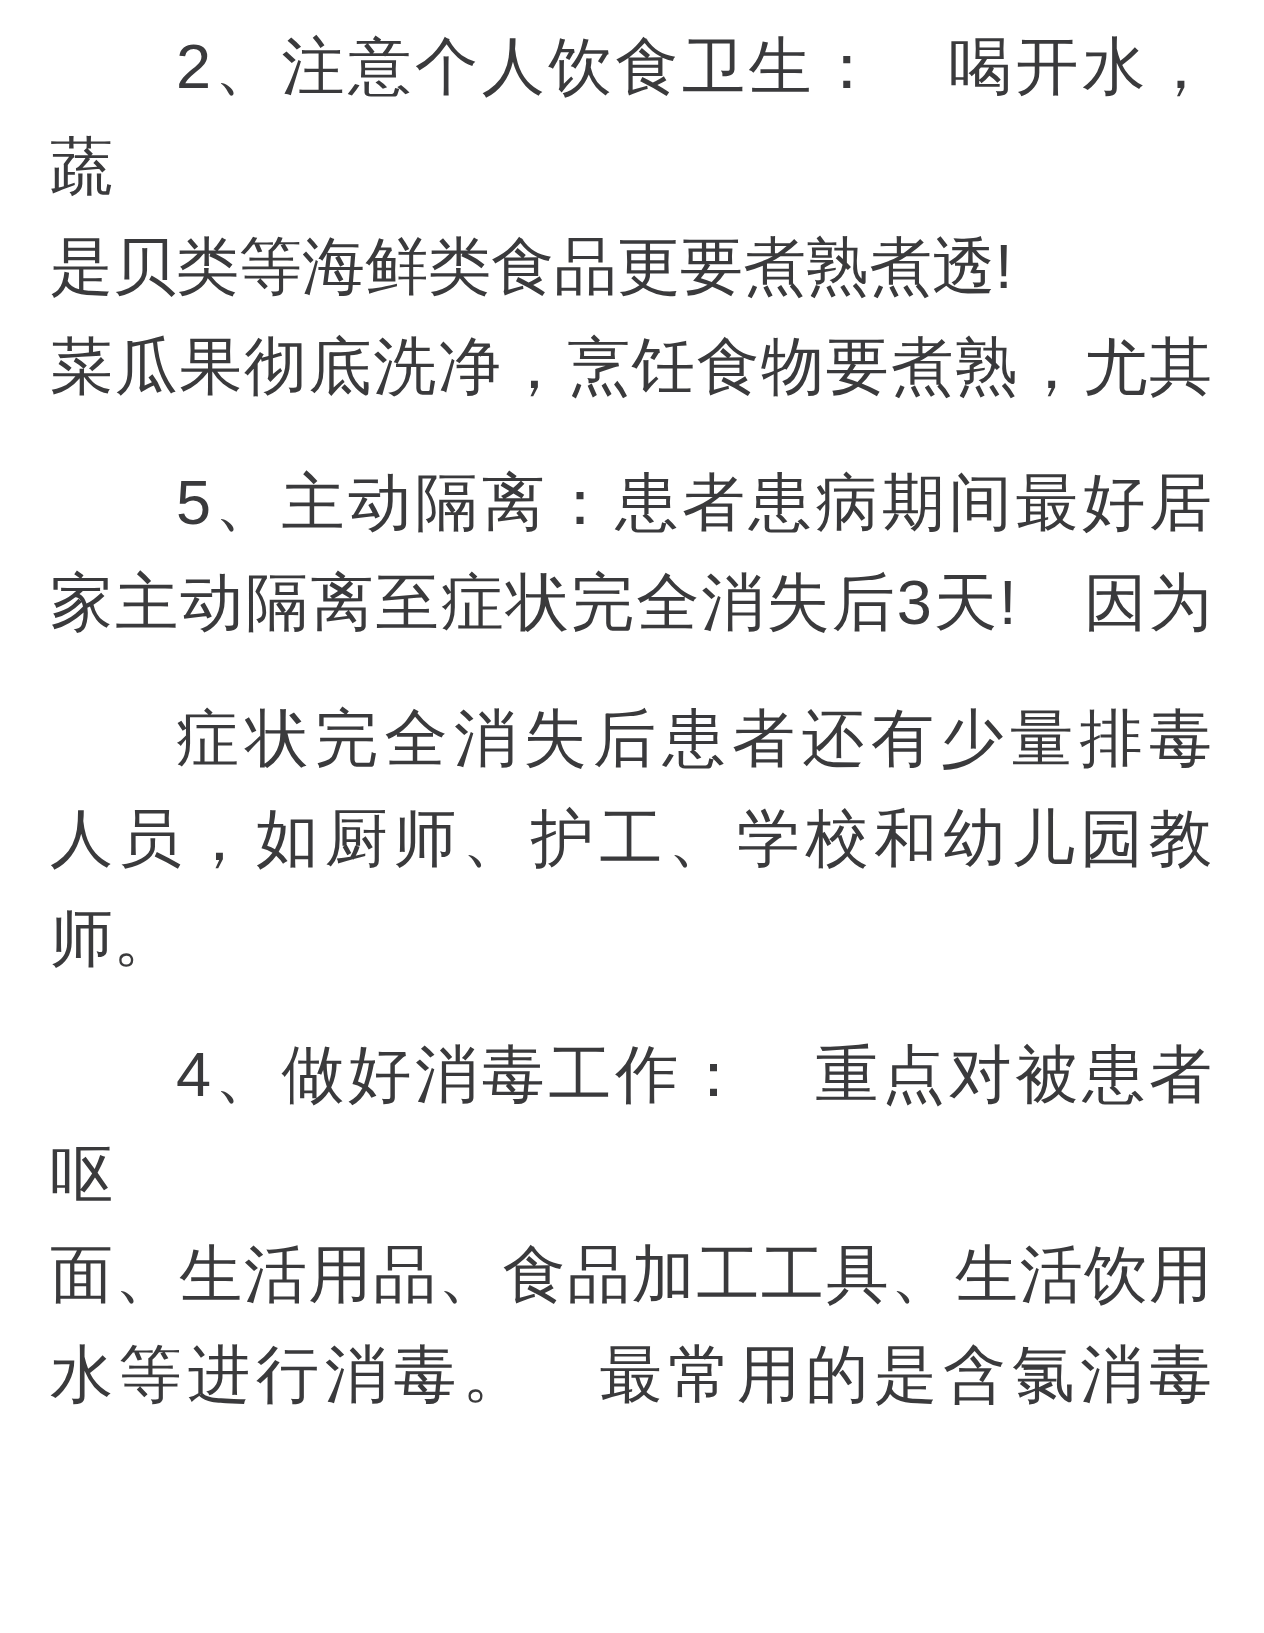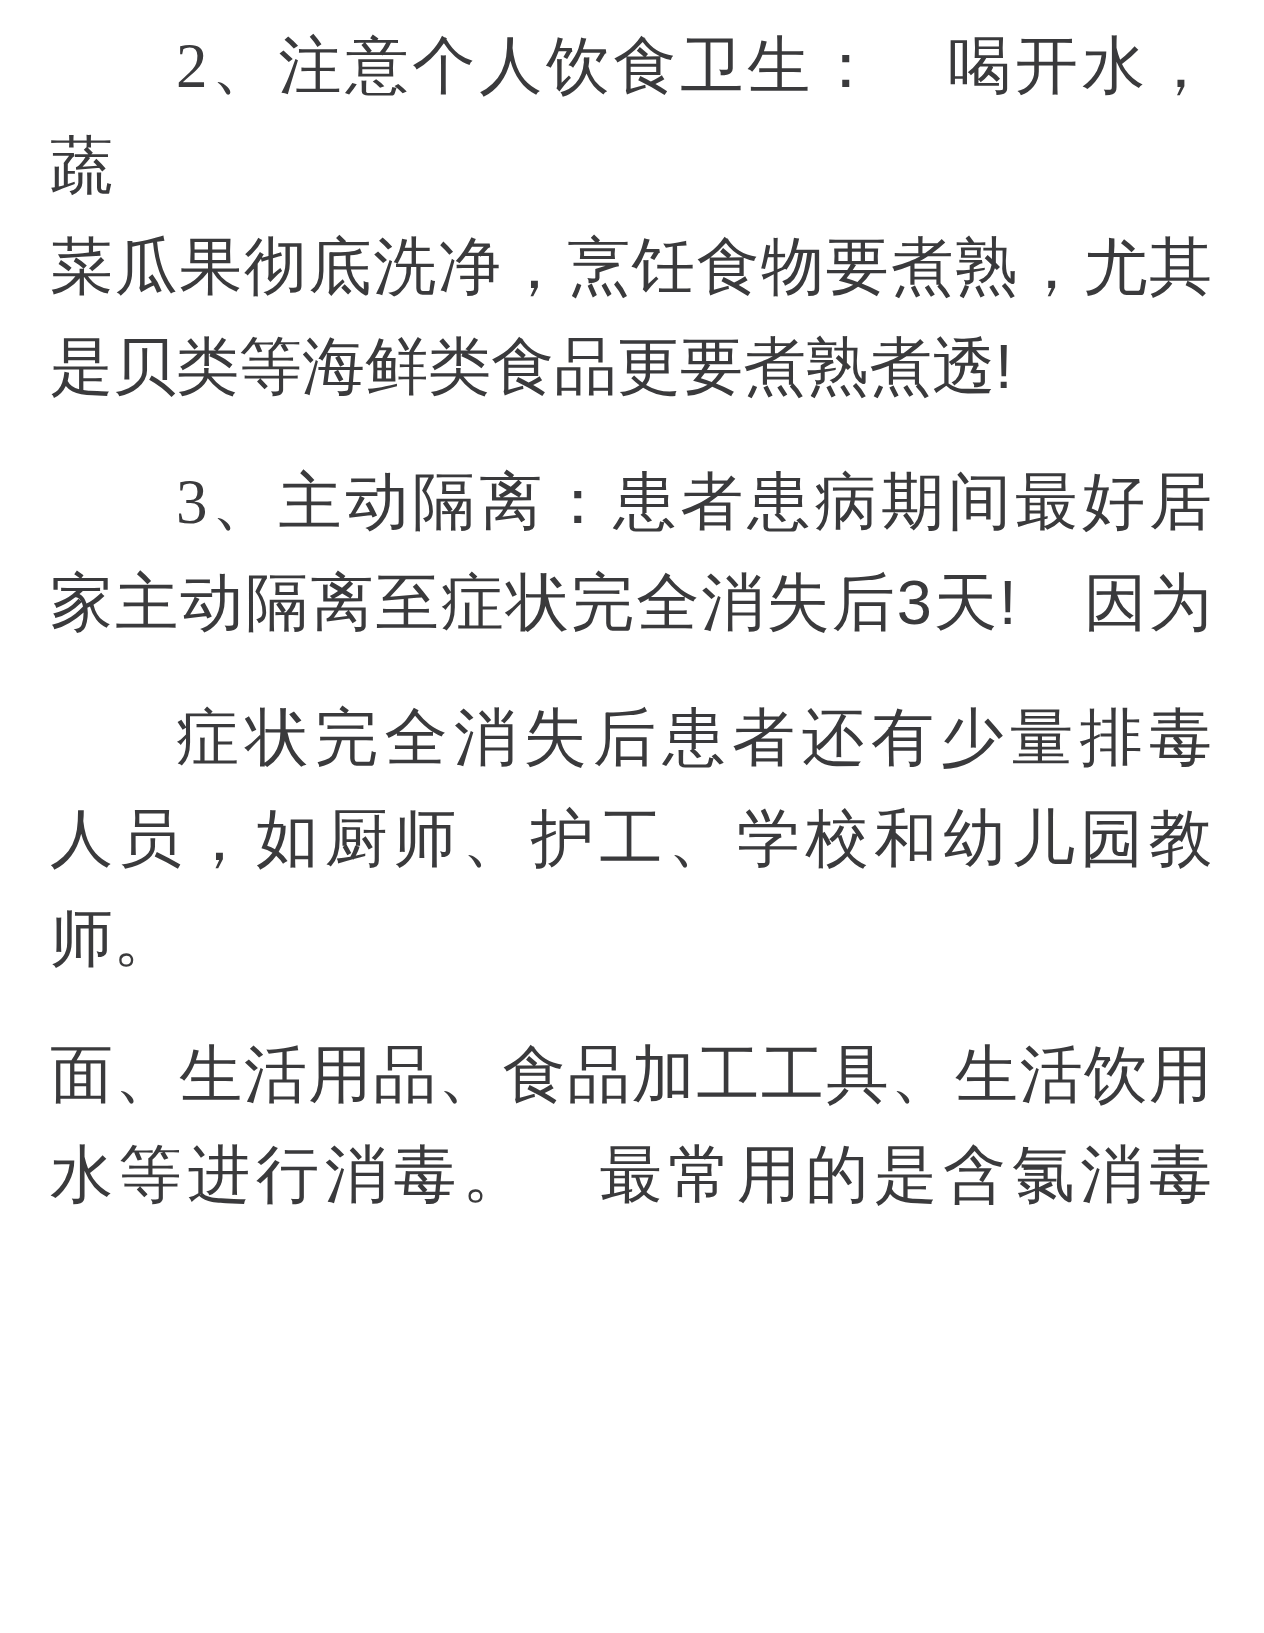"2、注意个人饮食卫生： 喝开水，蔬" .line.first { font-family: Liberation Serif, serif -> none }
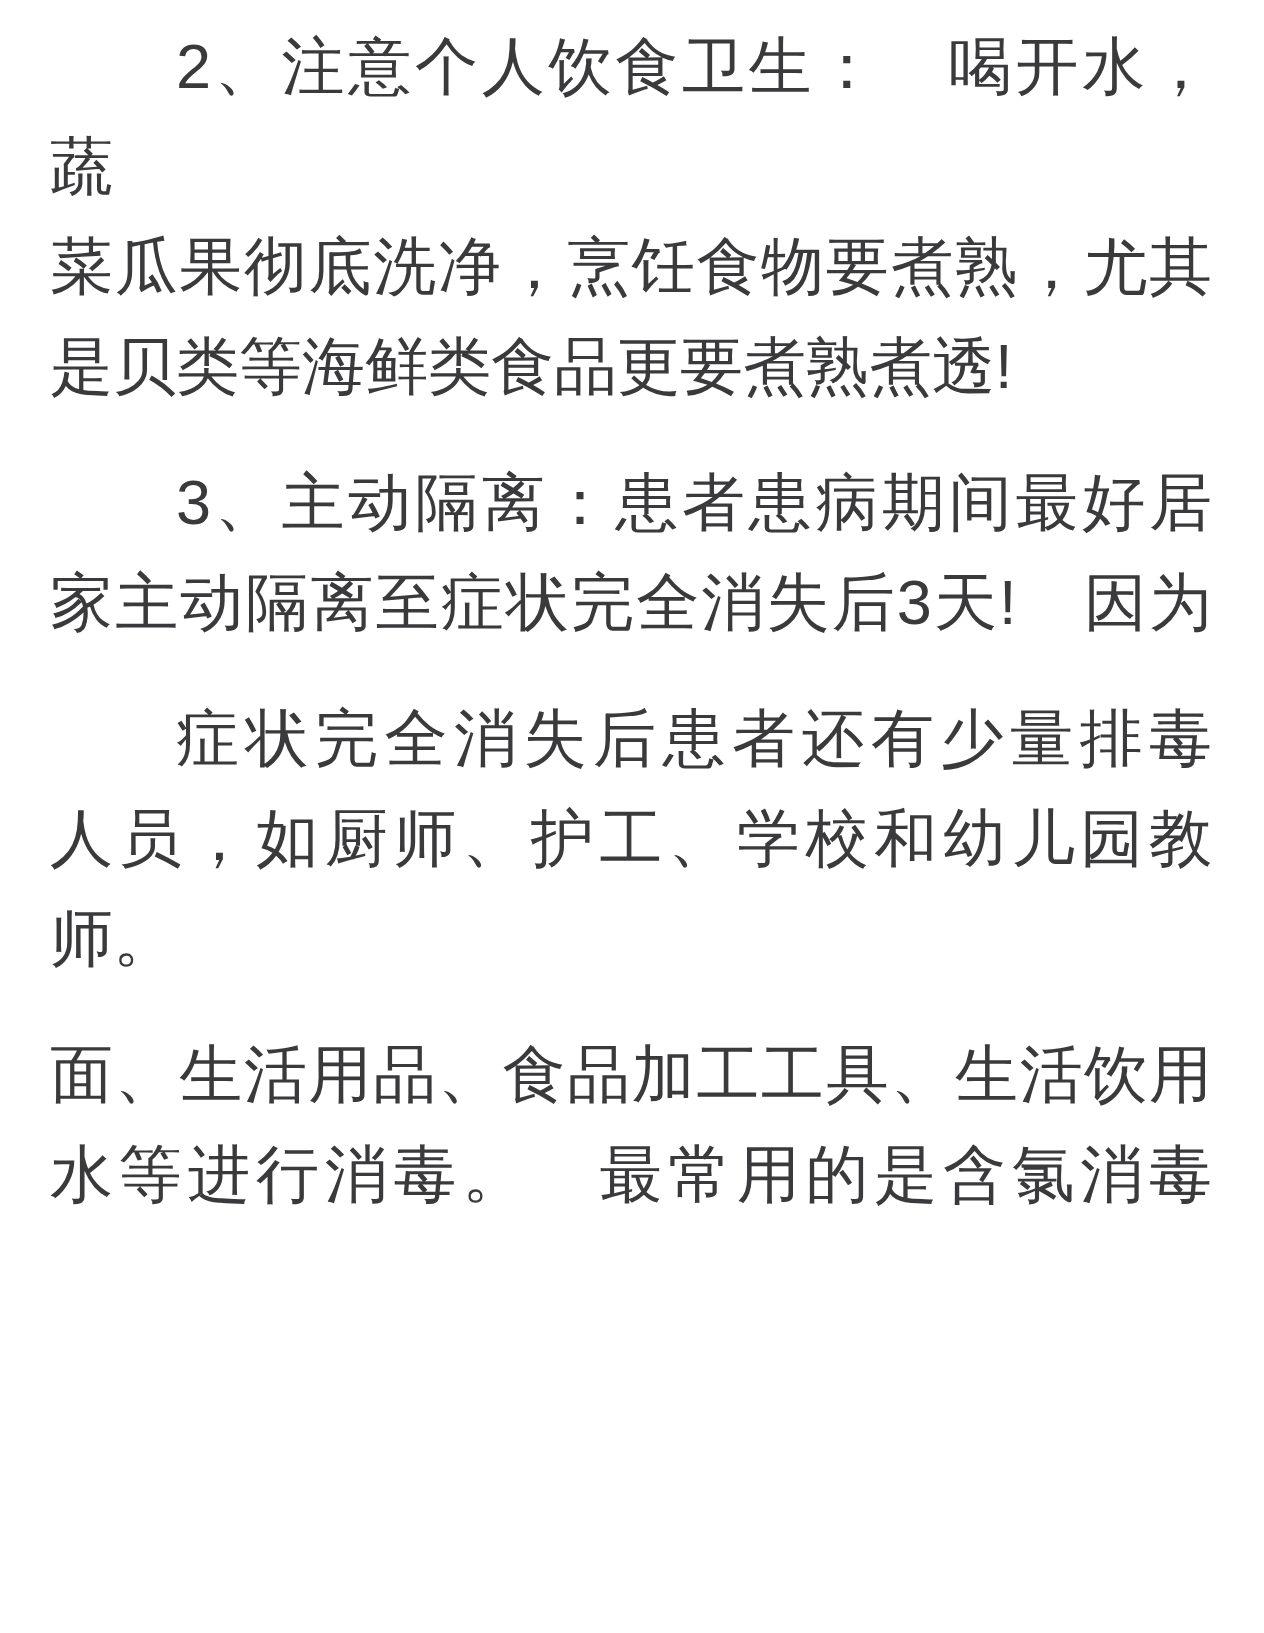"菜瓜果彻底洗净，烹饪食物要煮熟，尤其" div.line { order: before "是贝类等海鲜类食品更要煮熟煮透!" -> after "是贝类等海鲜类食品更要煮熟煮透!" }
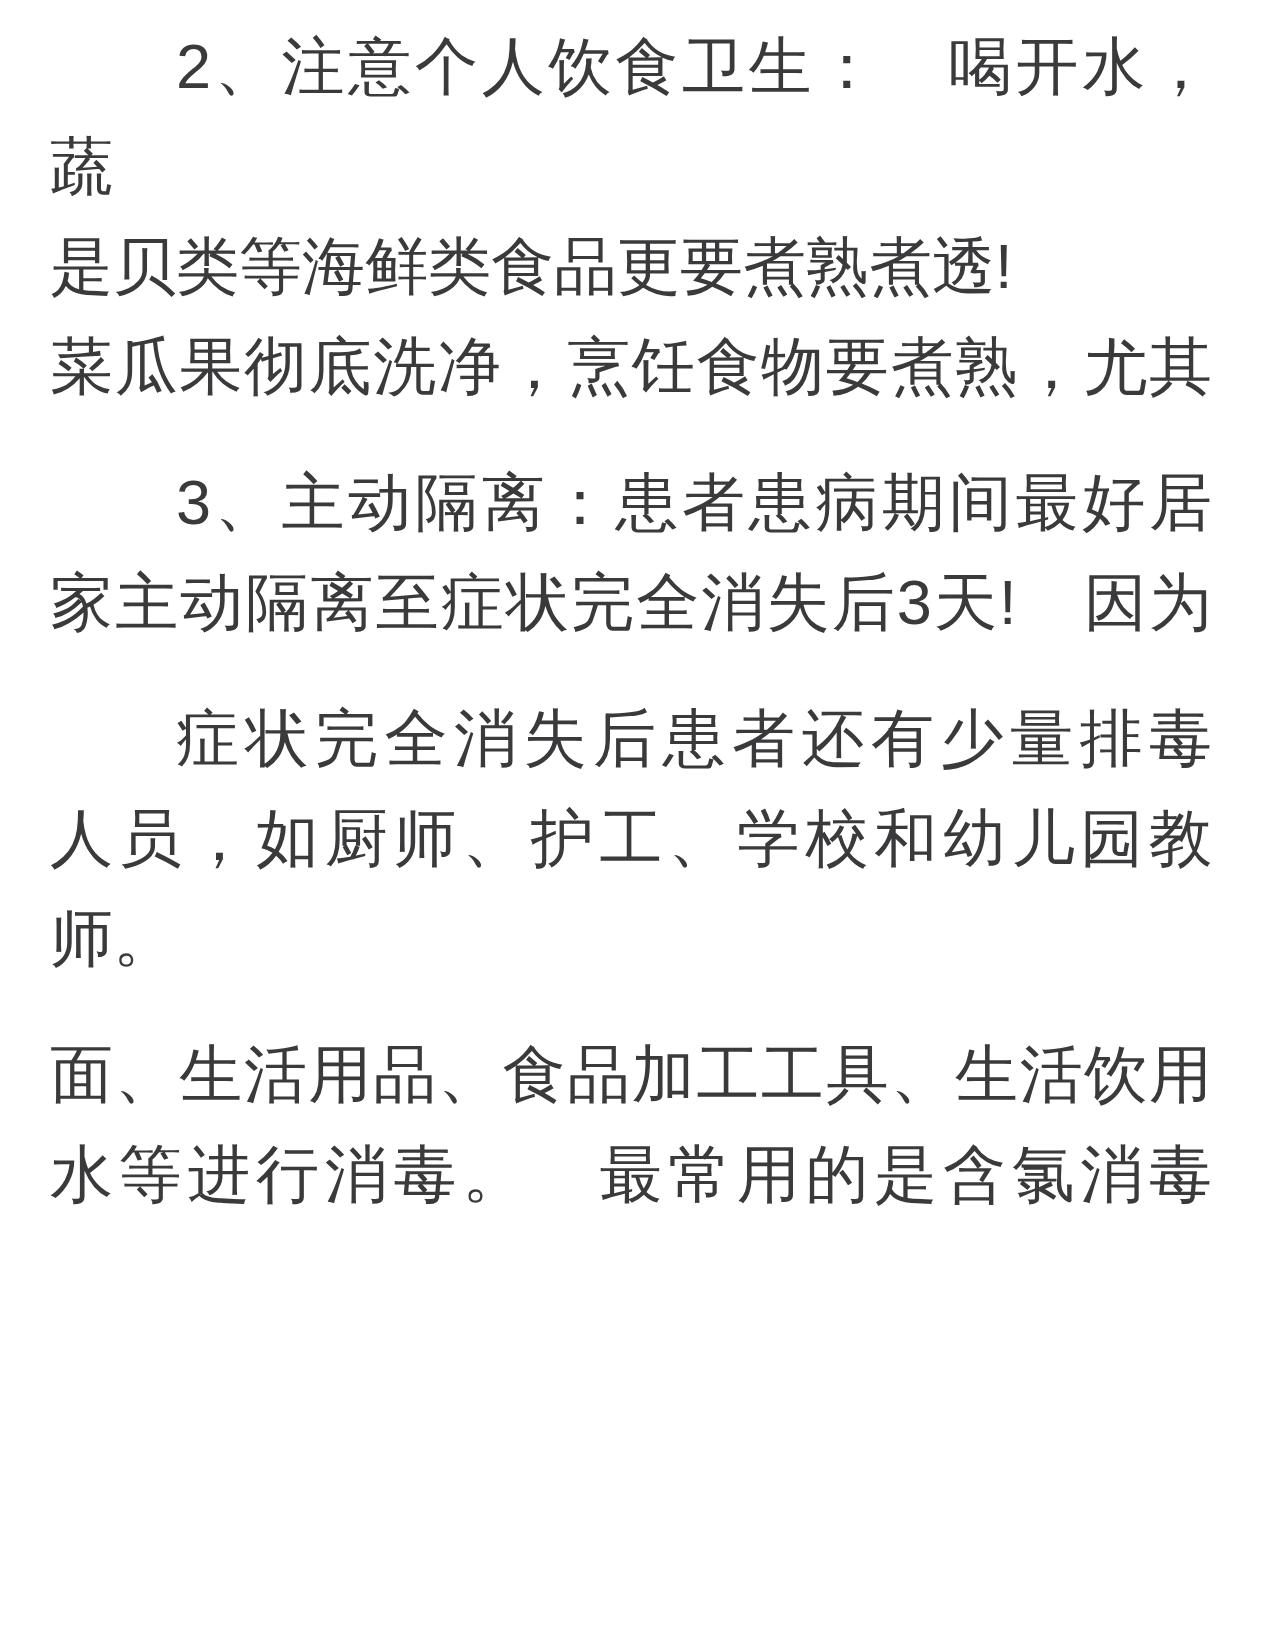"3、主动隔离：患者患病期间最好居" div.line { text: 3 -> 5 }
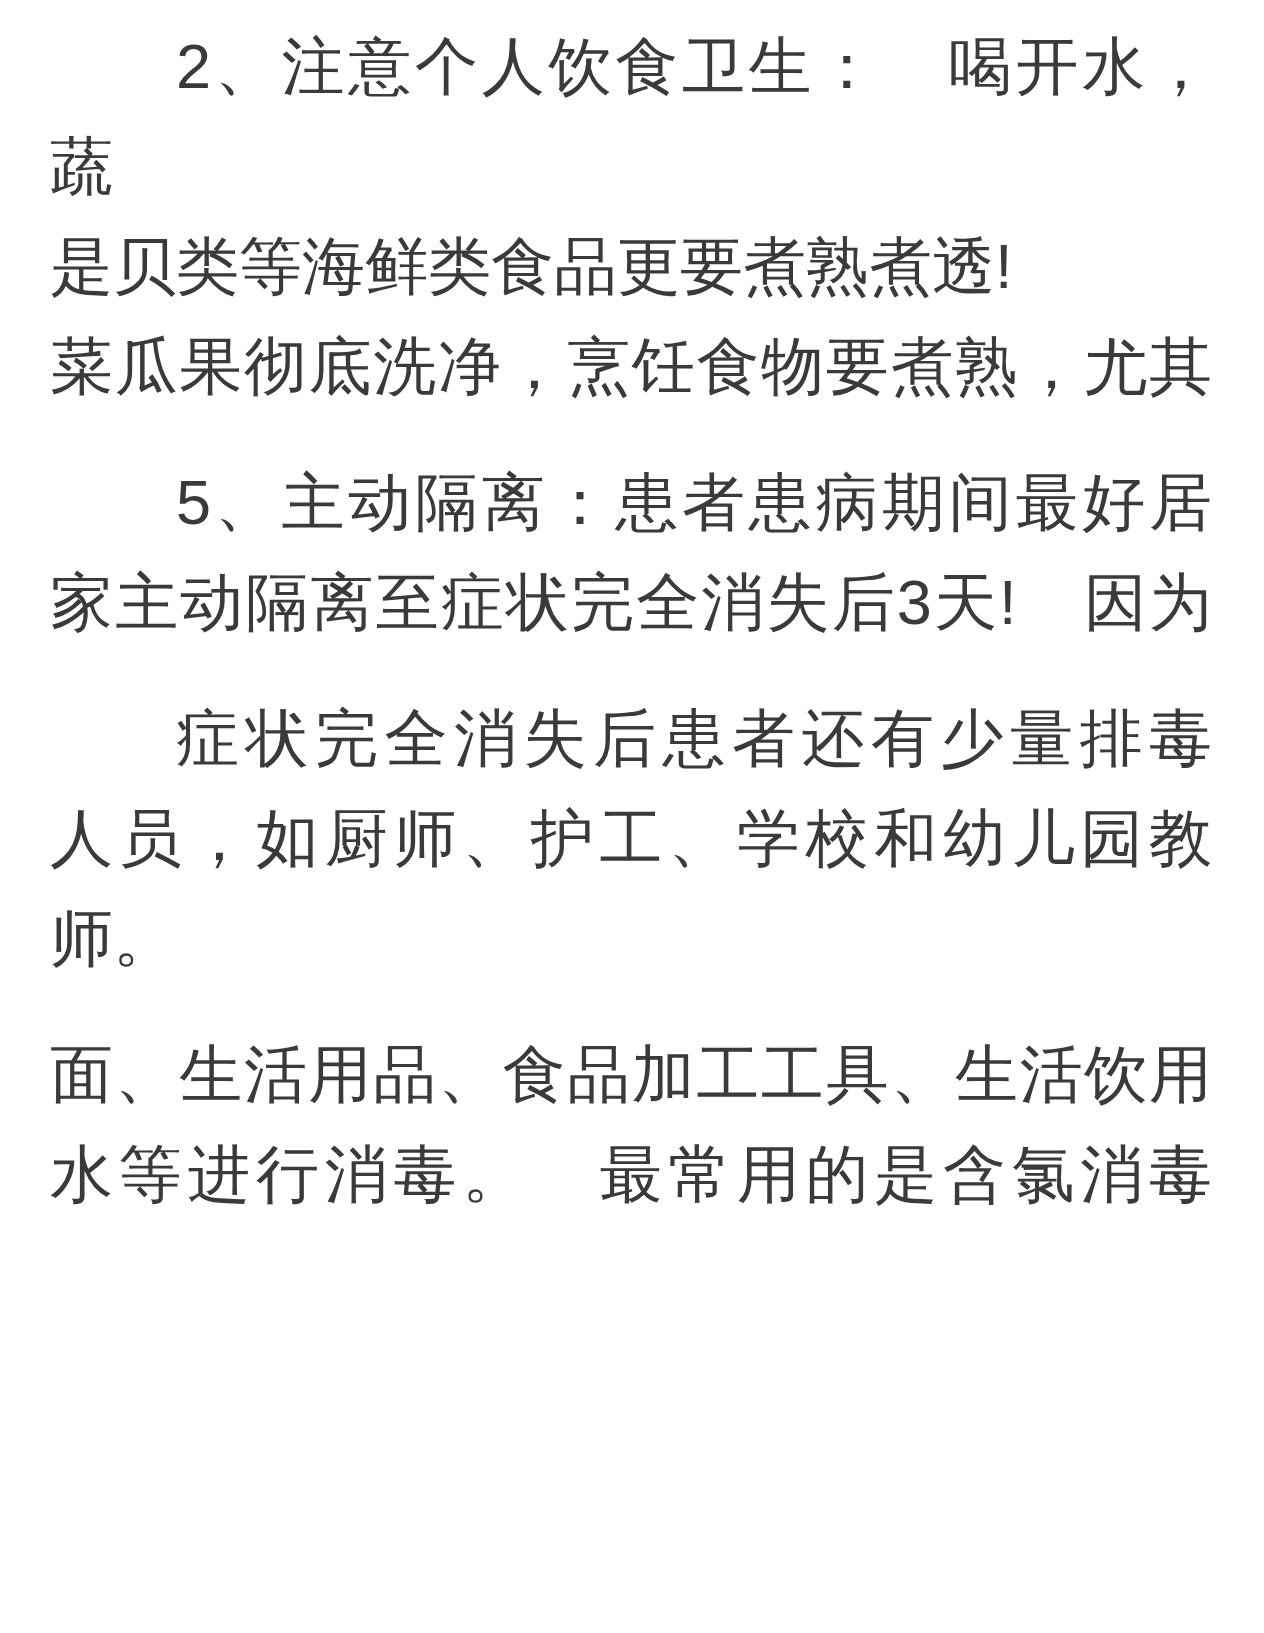"4、做好消毒工作： 重点对被患者呕" div.line { html: none -> <div>4、做好消毒工作： 重点对被患者呕</div> }
